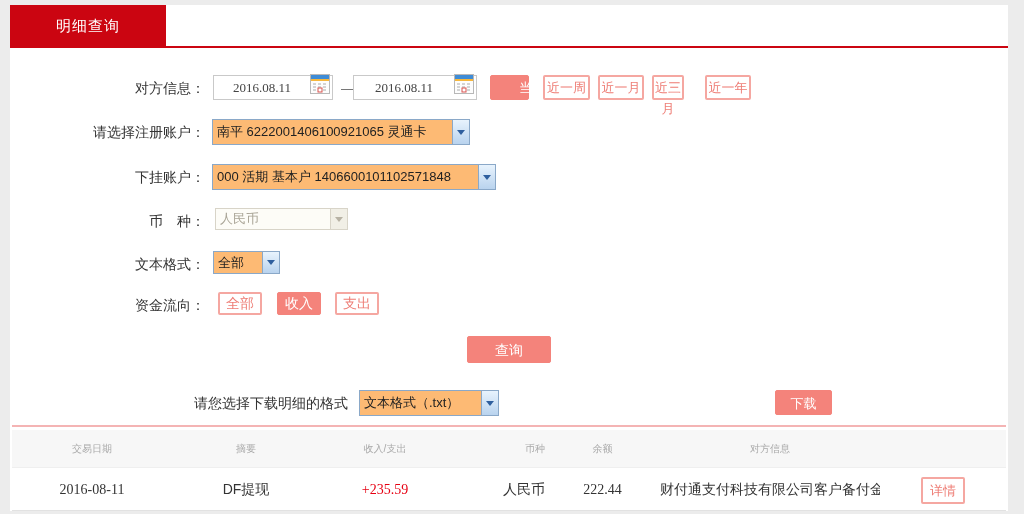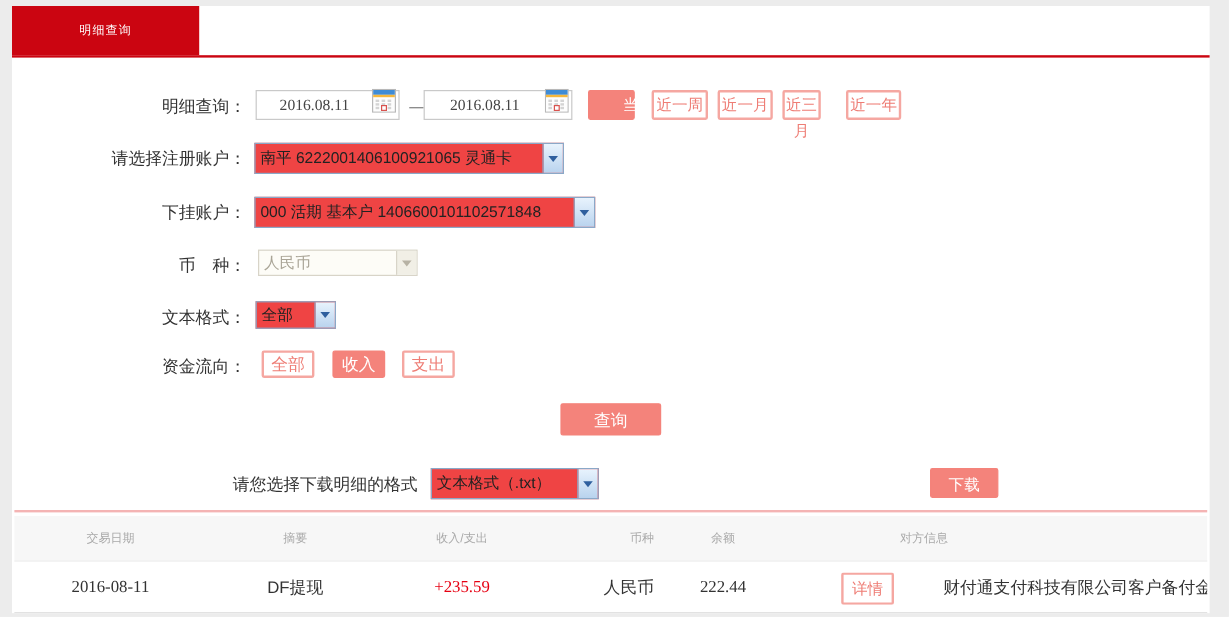"明细查询" .tab { font-size: 10px -> 15px }
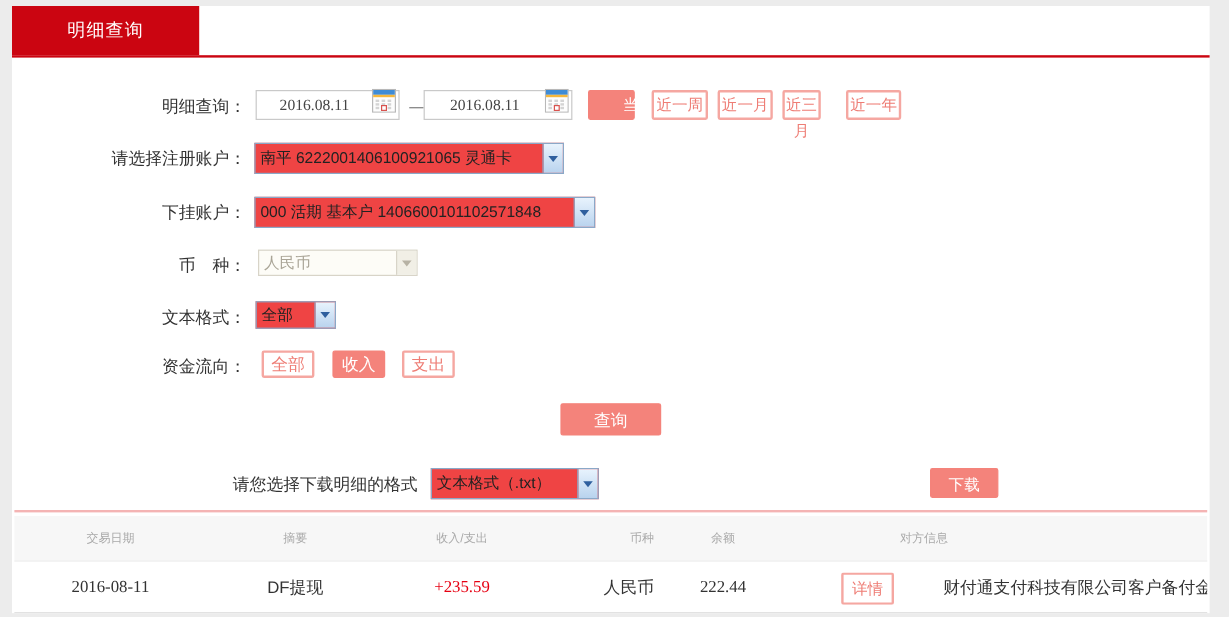"明细查询：" span.lbl { text: 明细查询 -> 对方信息 }
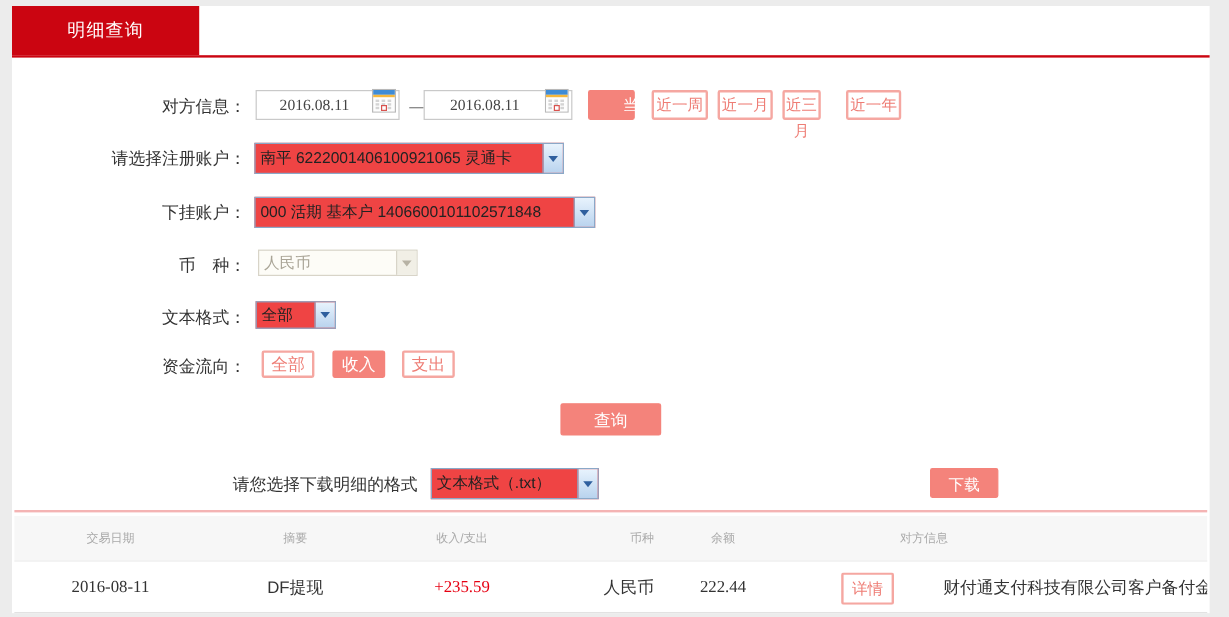"南平 6222001406100921065 灵通卡" .xpsel { background: #ef4444 -> #fdba74 }
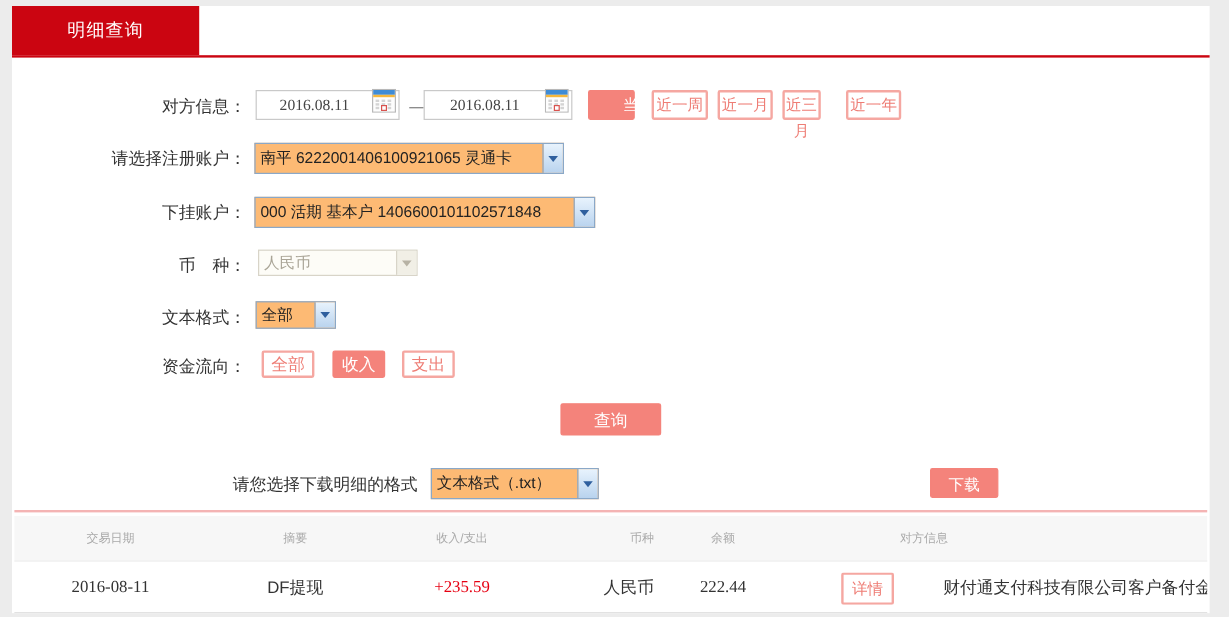"详情" span.c { order: before "财付通支付科技有限公司客户备付金" -> after "财付通支付科技有限公司客户备付金" }
